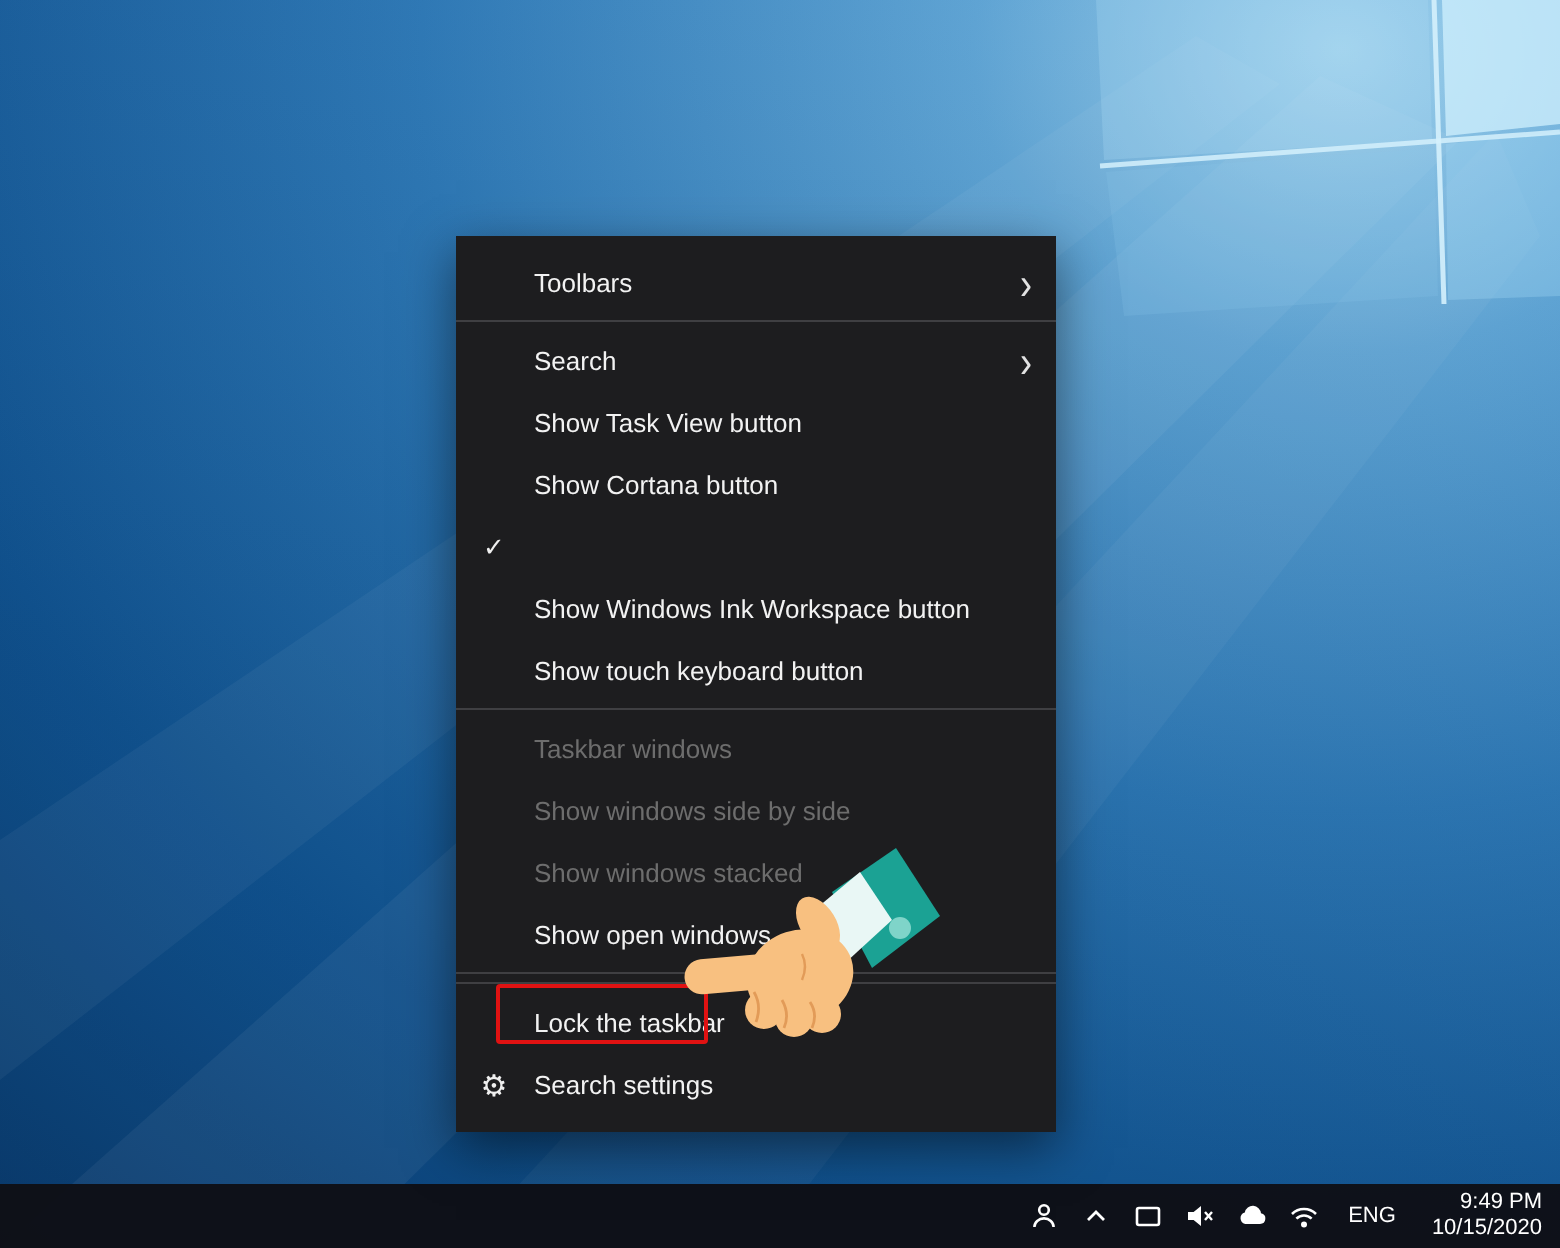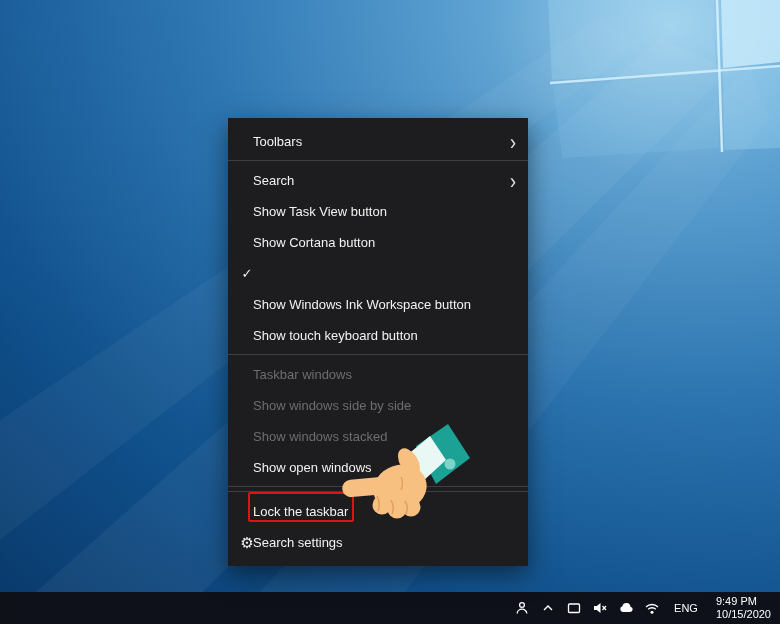"Toolbars" .menu-item { padding: 0 12px 0 25px -> 0 12px 0 39px }
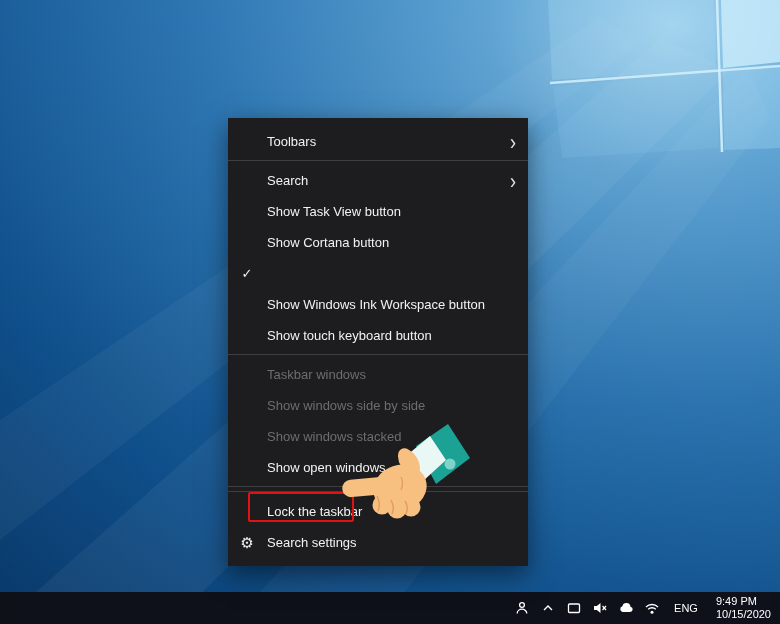"9:49 PM" .clock { text-align: left -> right }
